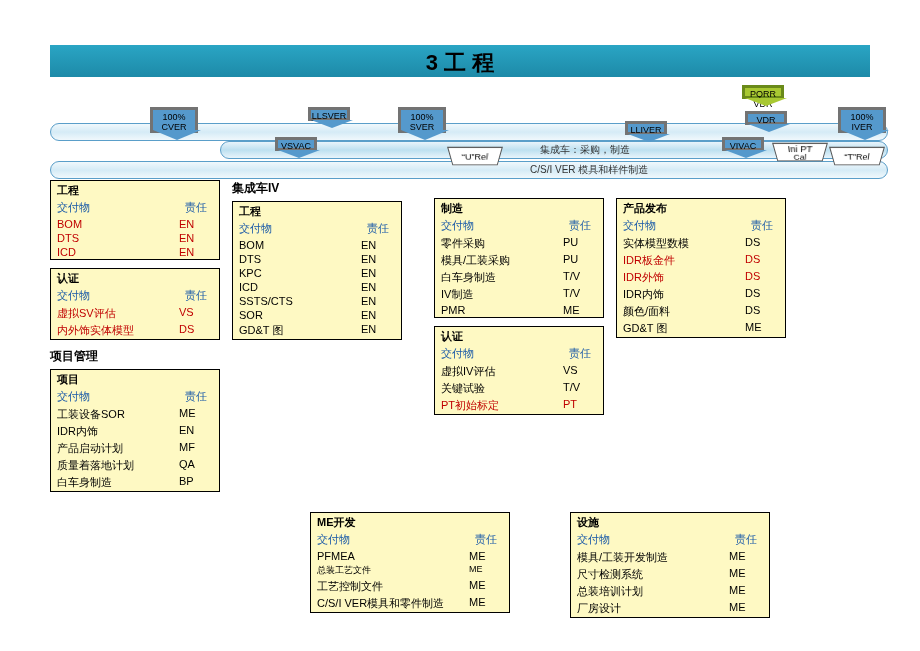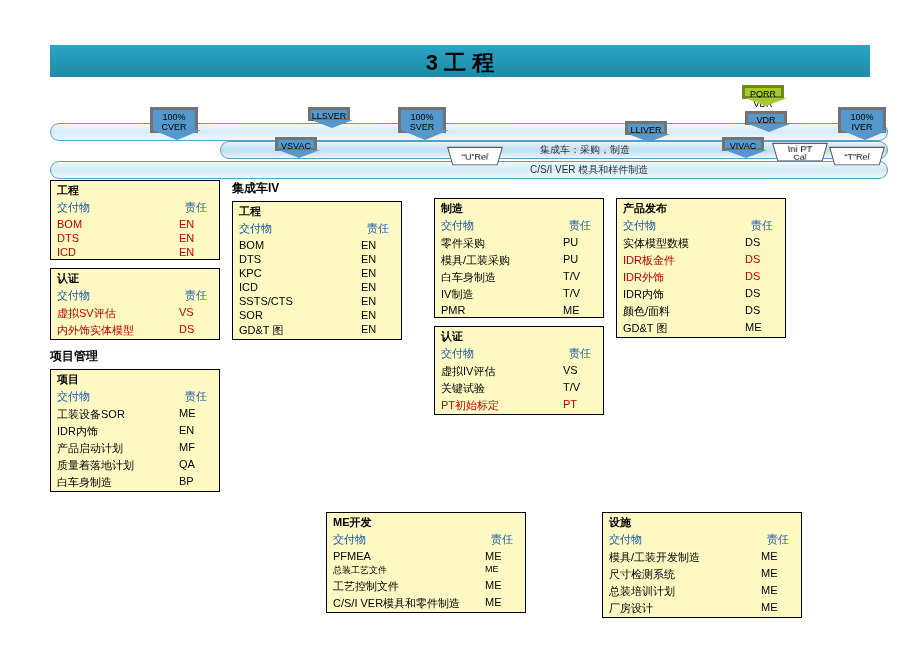"ME开发" .lower { gap: 36px -> 20px }
